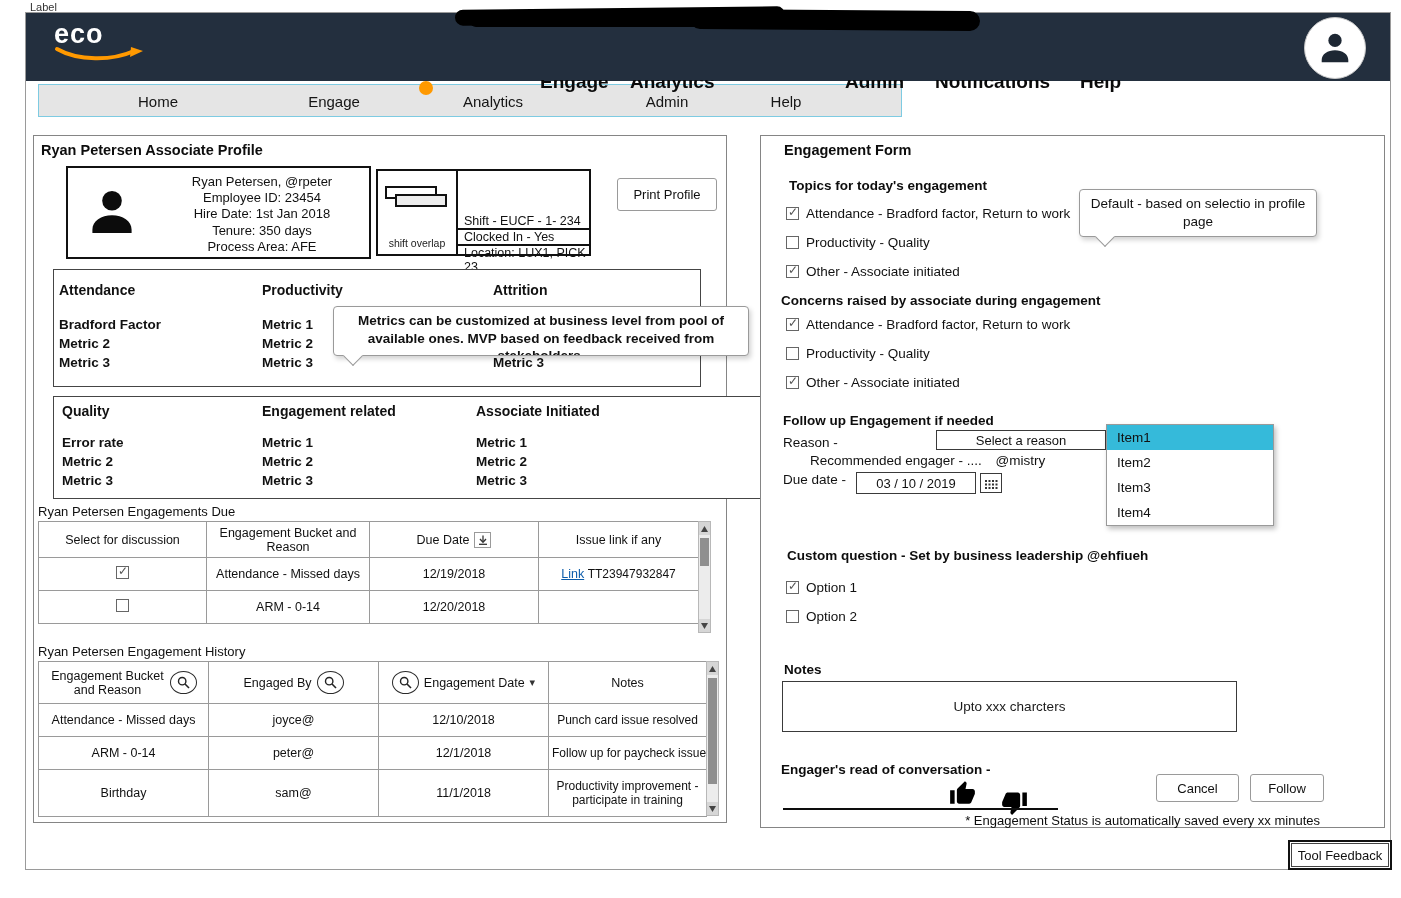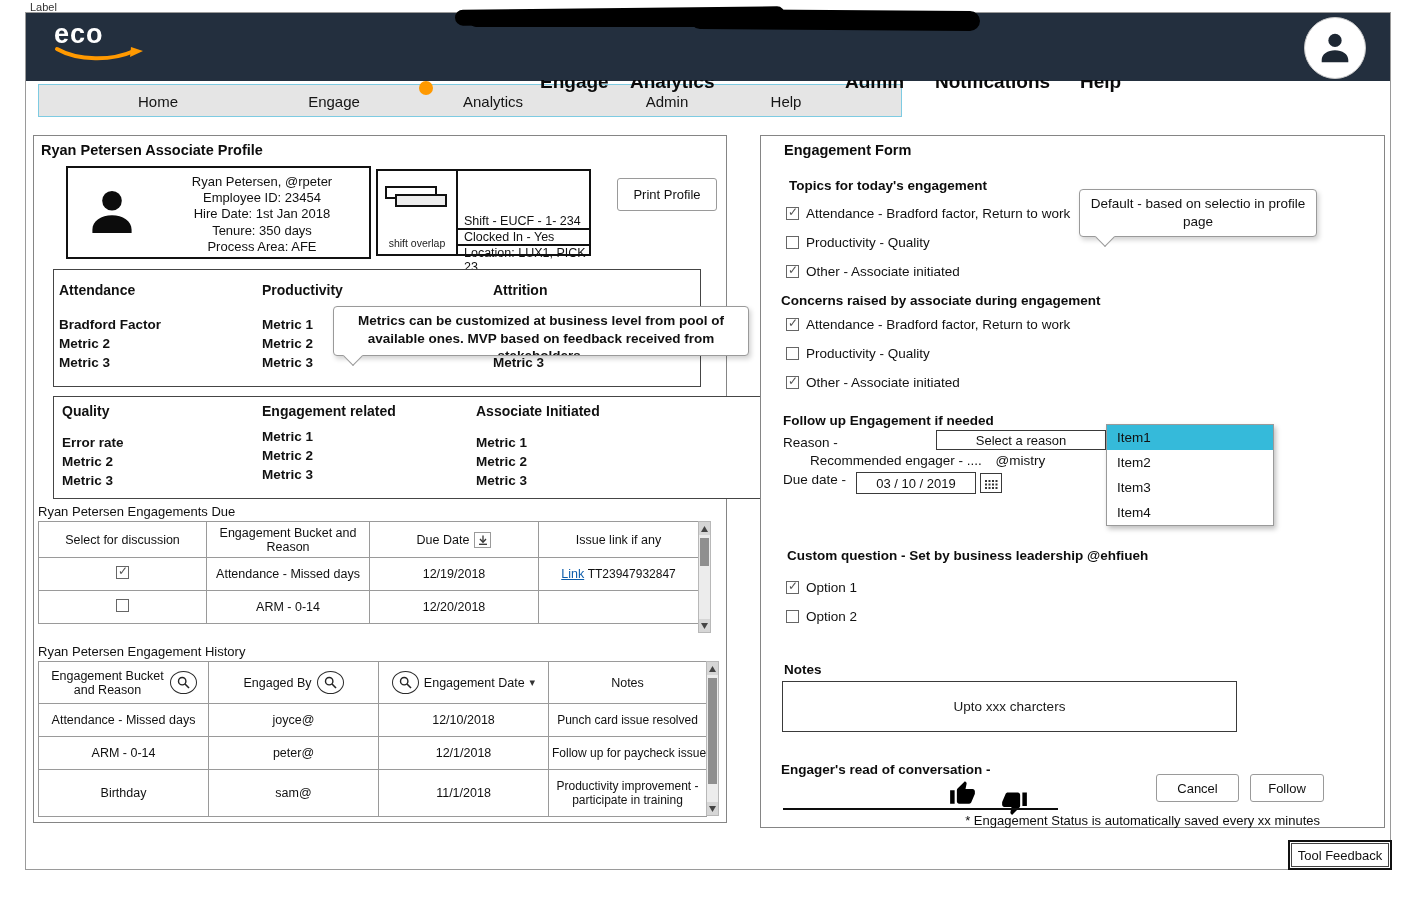"Engagement related" div.mhead { margin-bottom: 8px -> 14px }
